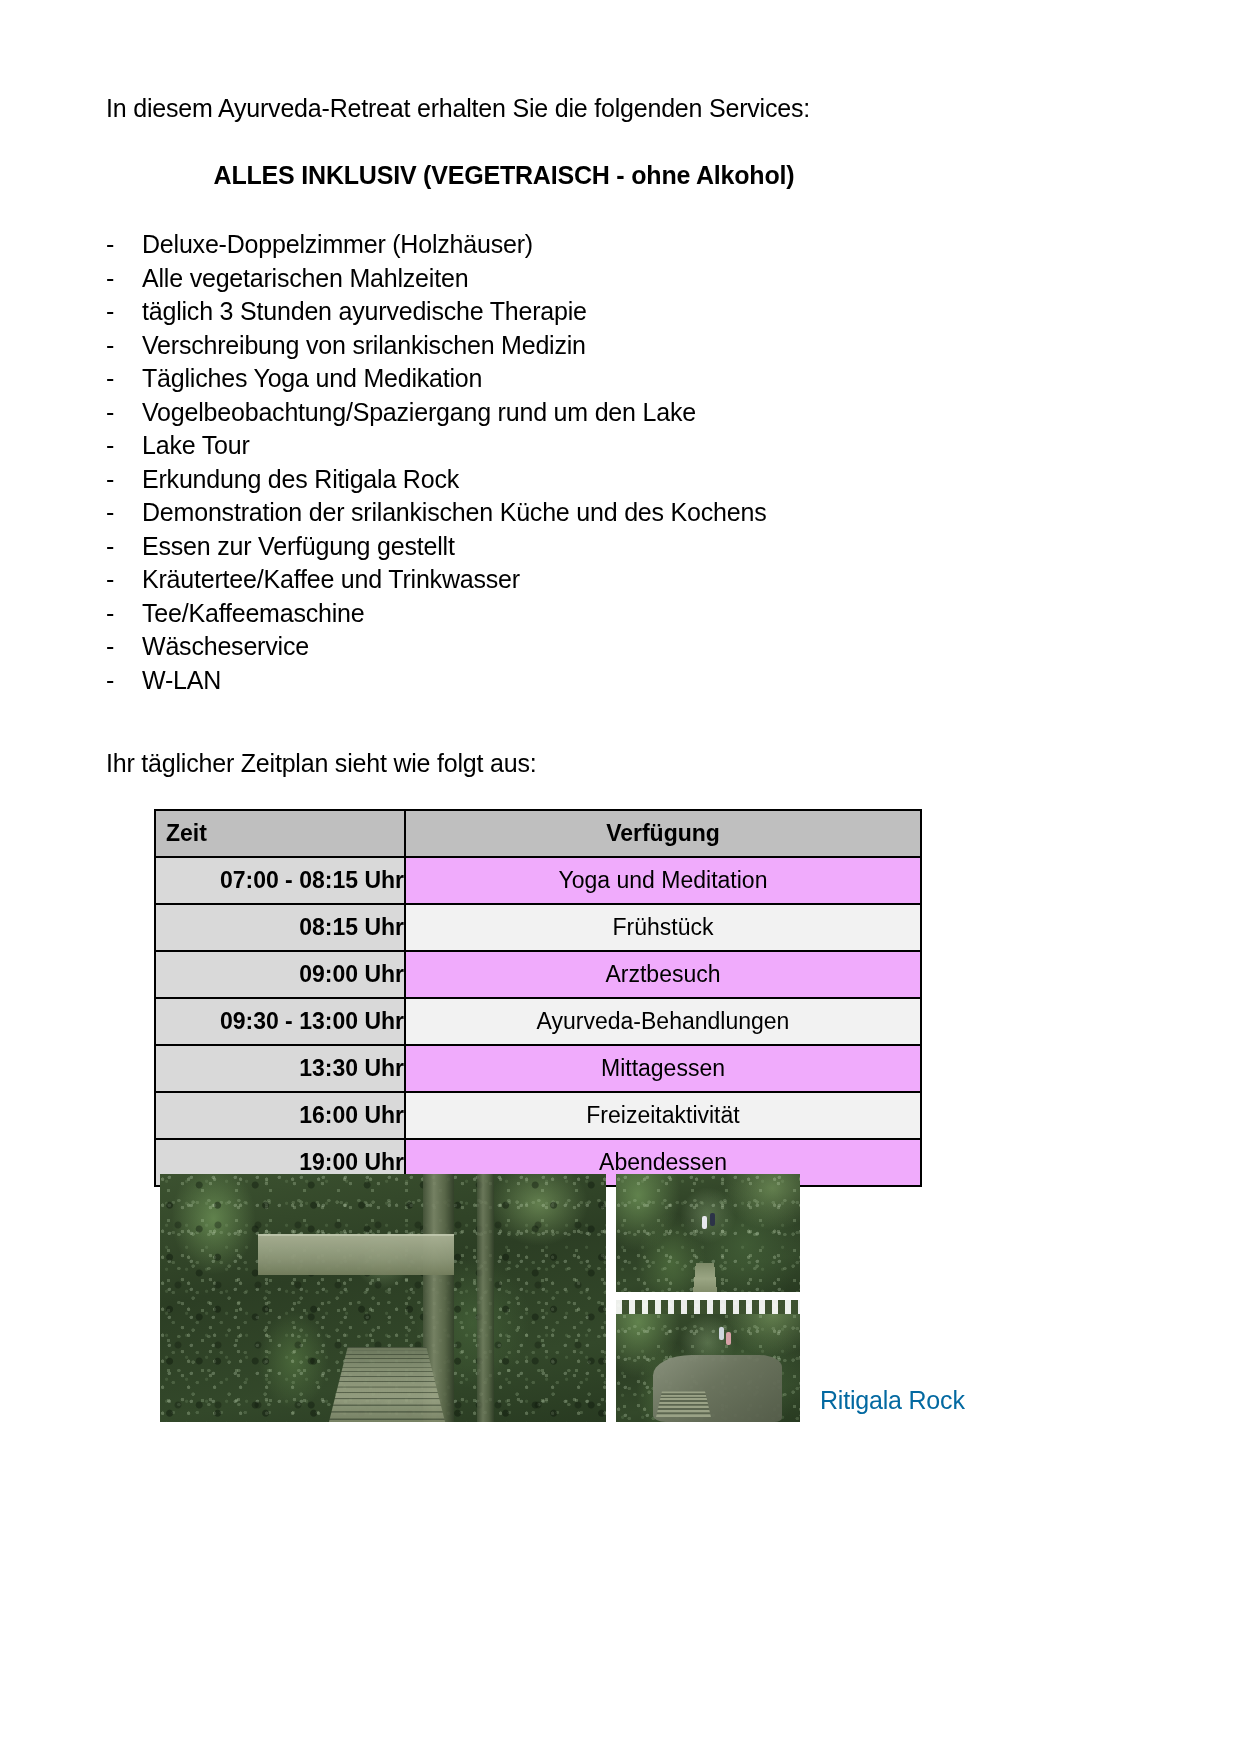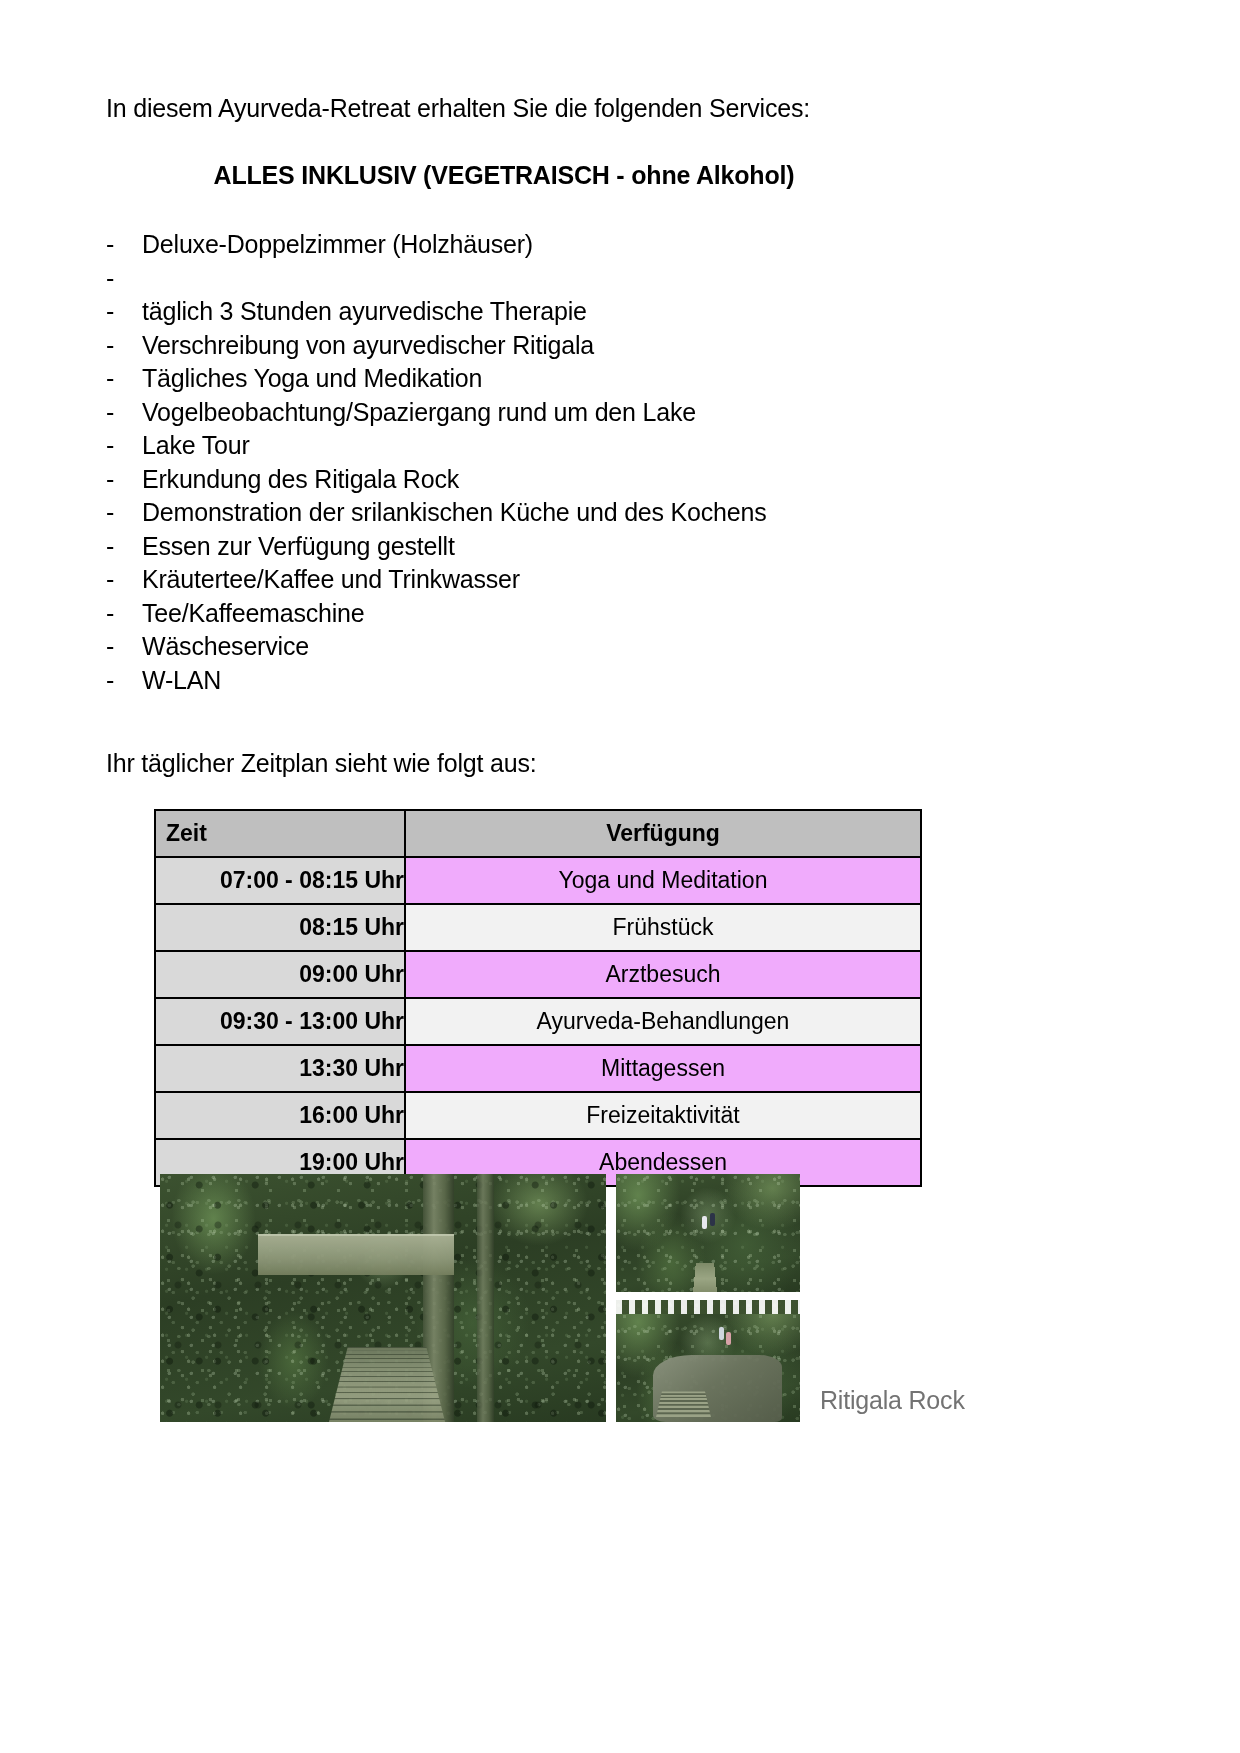"Alle vegetarischen Mahlzeiten" span.btext { html: none -> <span>Alle vegetarischen Mahlzeiten</span> }
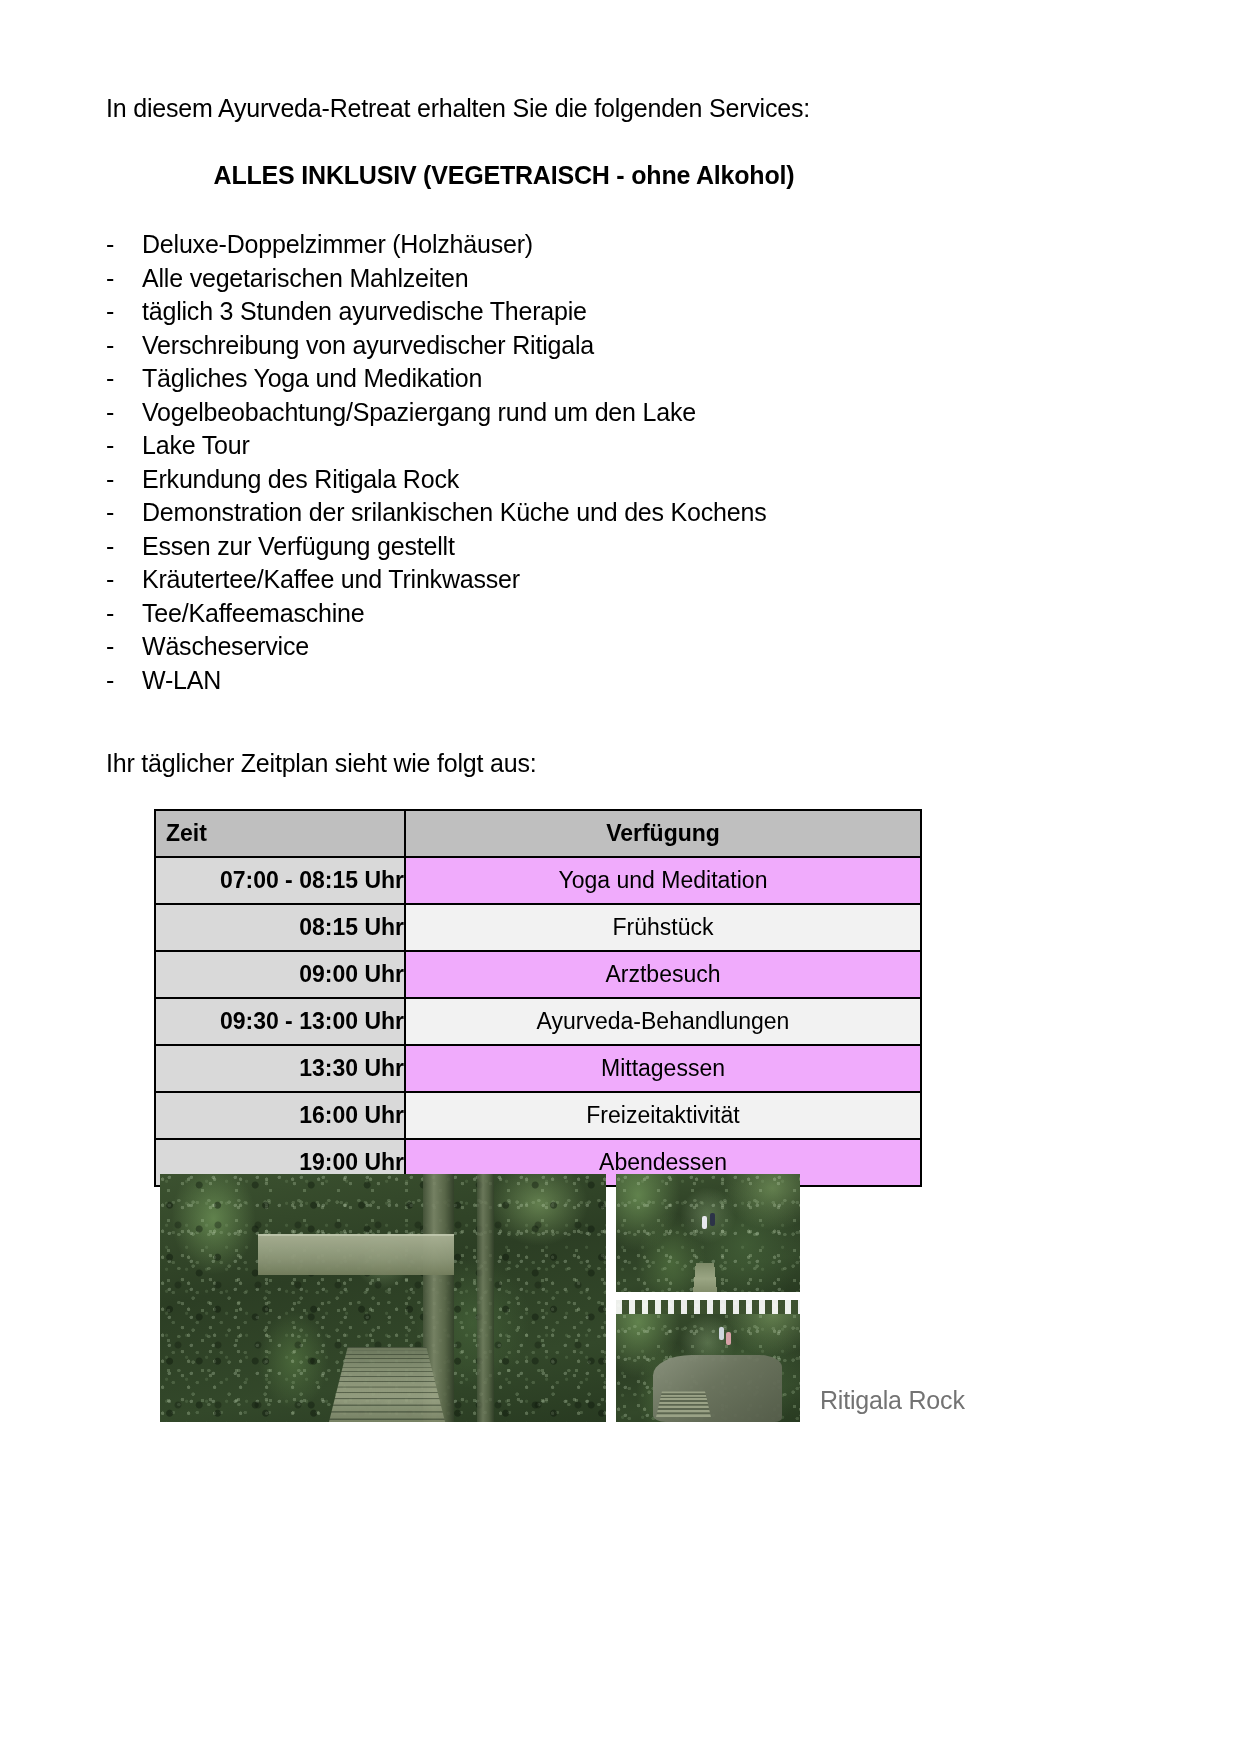"Verschreibung von ayurvedischer Ritigala" span.btext { text: ayurvedischer Ritigala -> srilankischen Medizin }
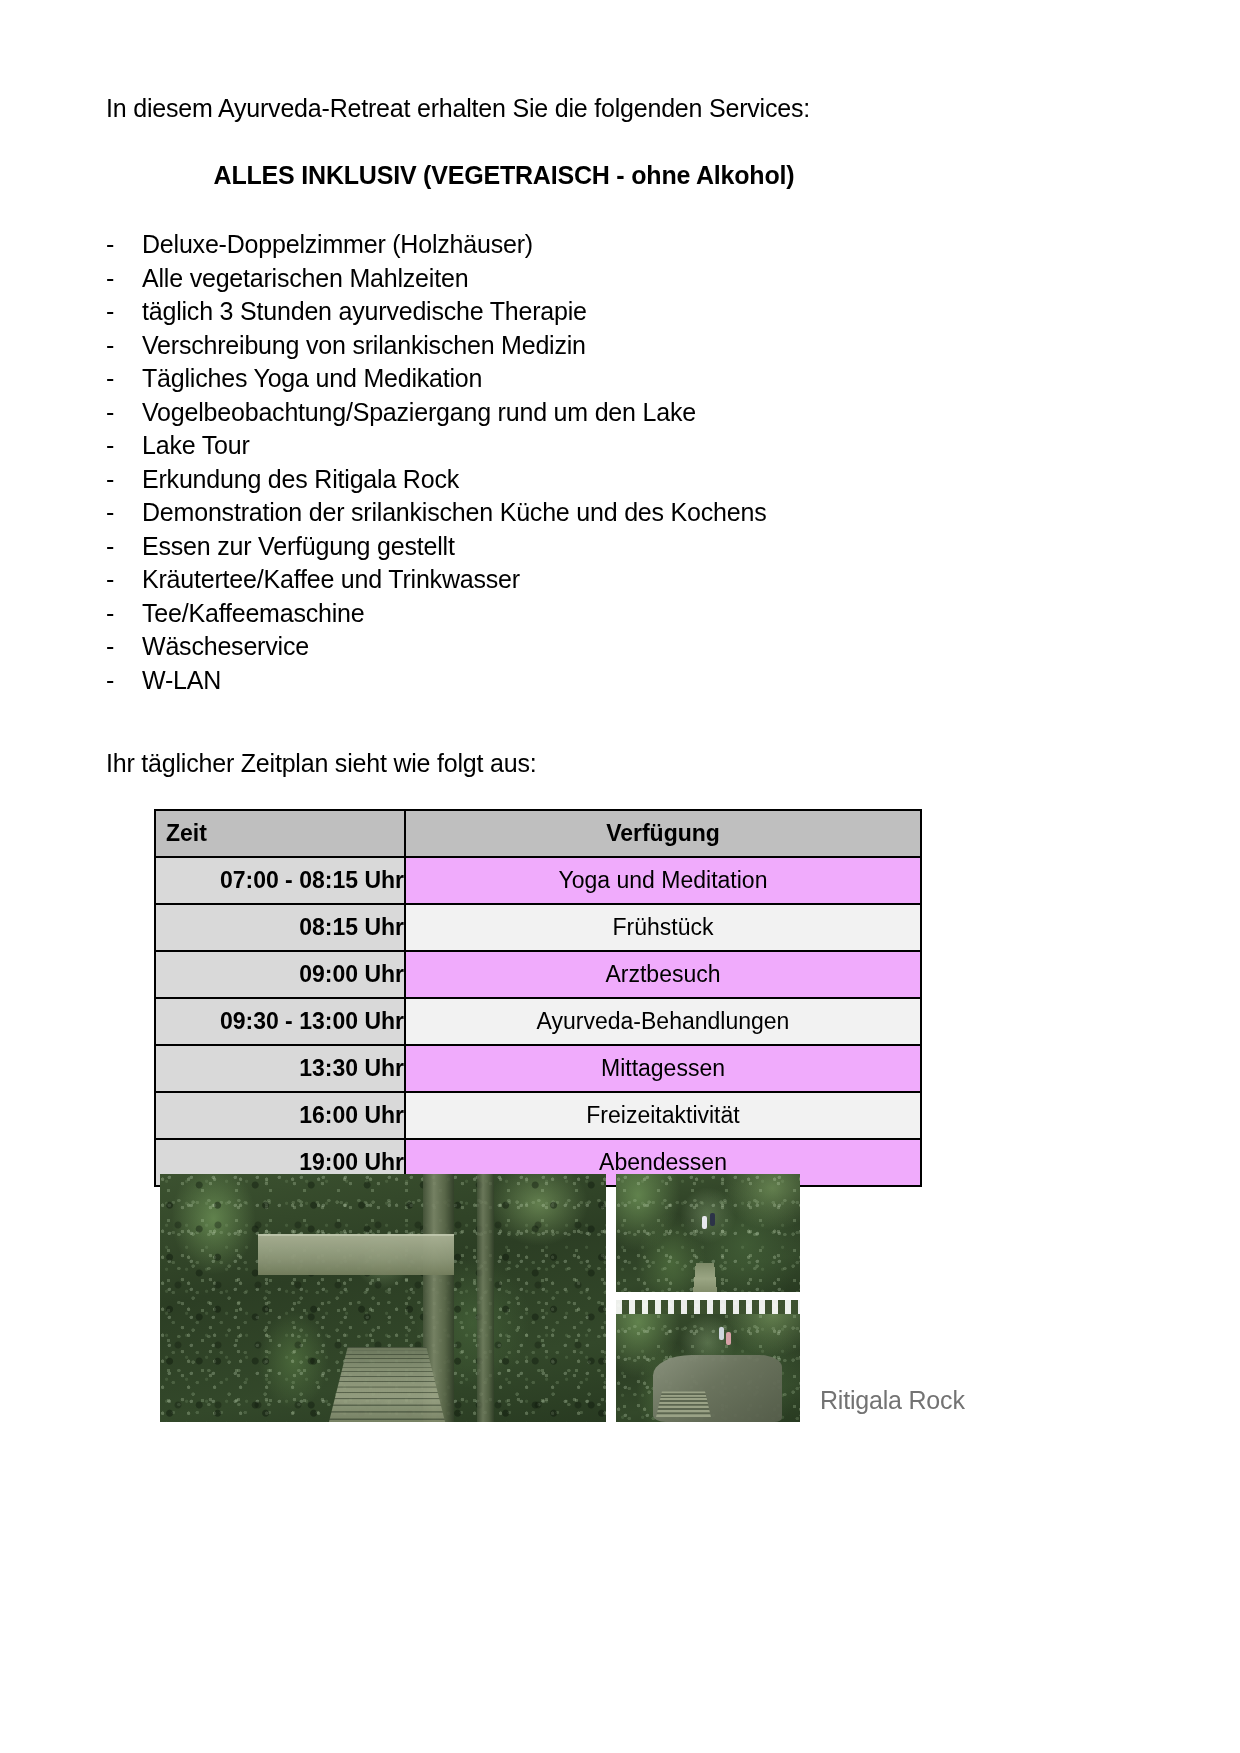"Ritigala Rock" .caption-ritigala { color: #737373 -> #0369a1 }
